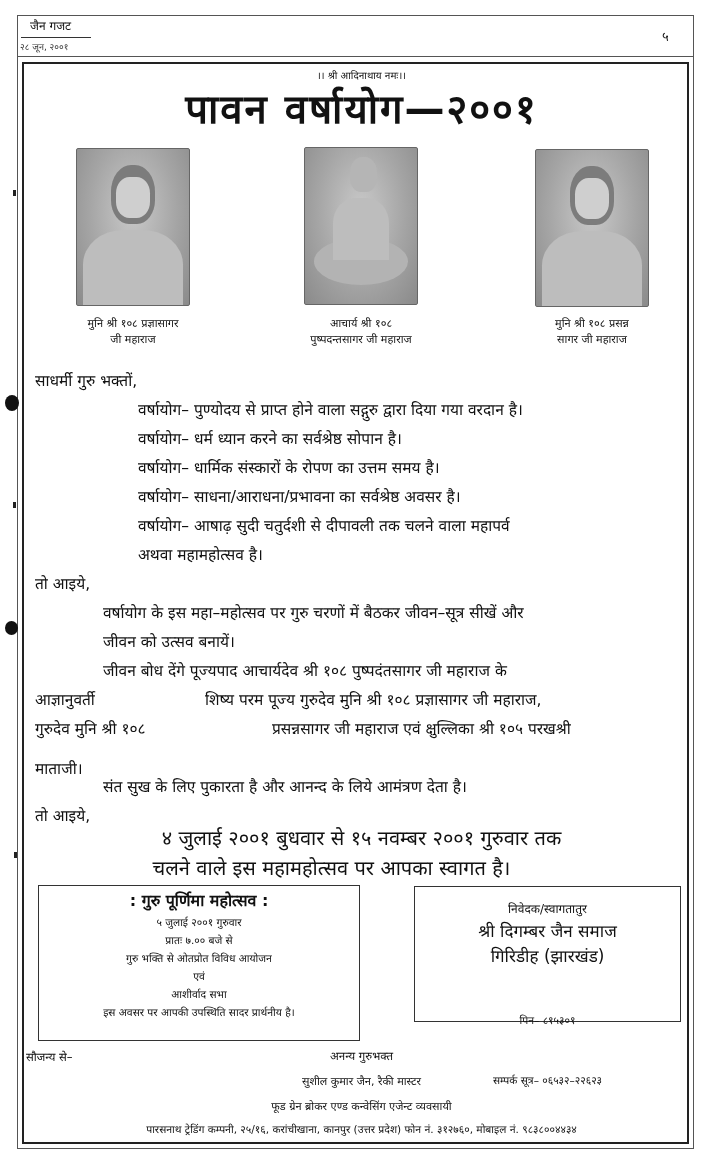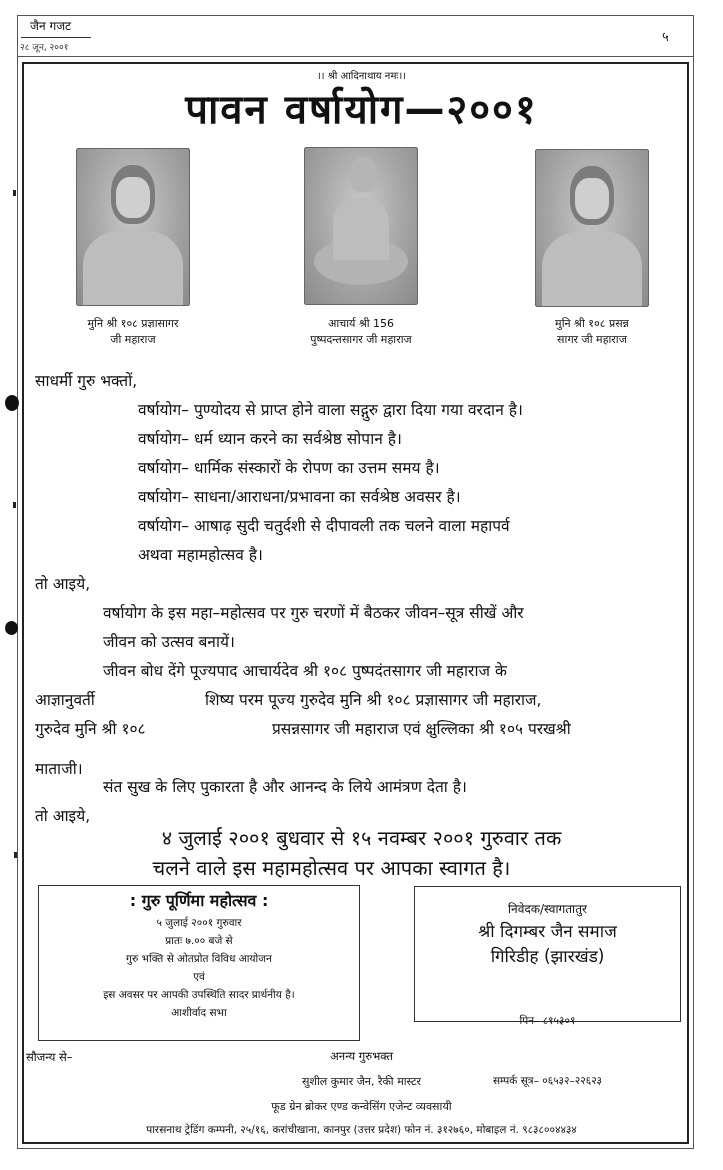"आचार्य श्री 156" div { text: 156 -> १०८ }
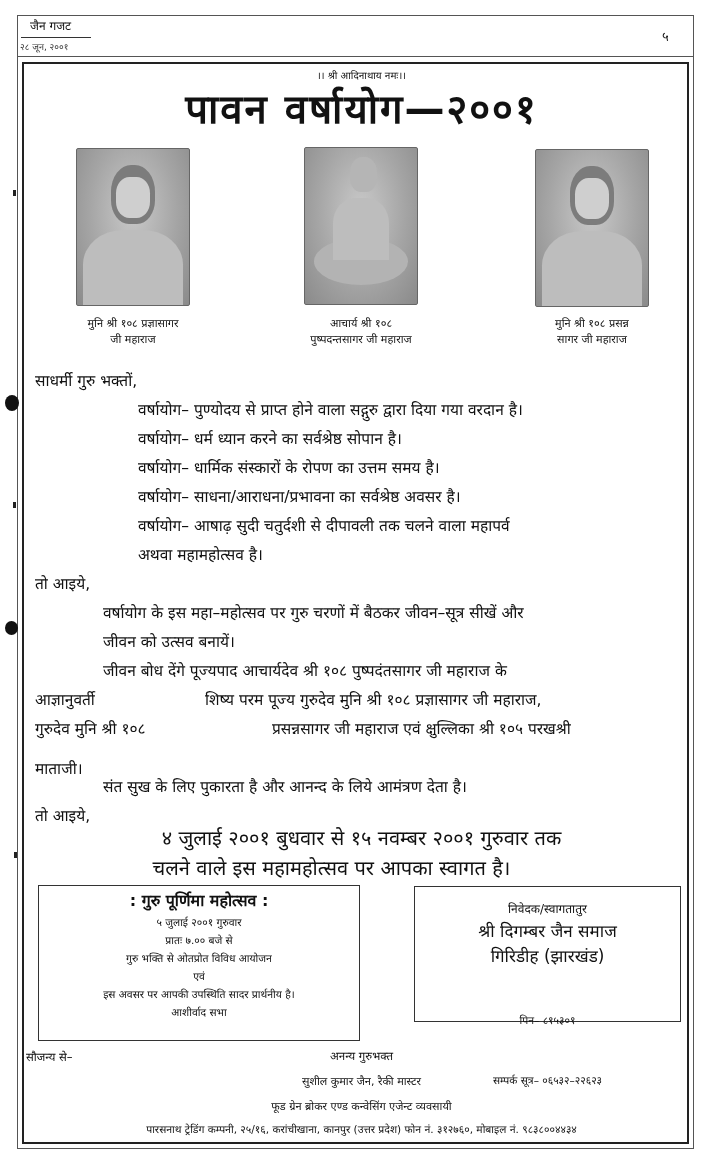"इस अवसर पर आपकी उपस्थिति" div.guru-line { order: before "आशीर्वाद सभा" -> after "आशीर्वाद सभा" }
